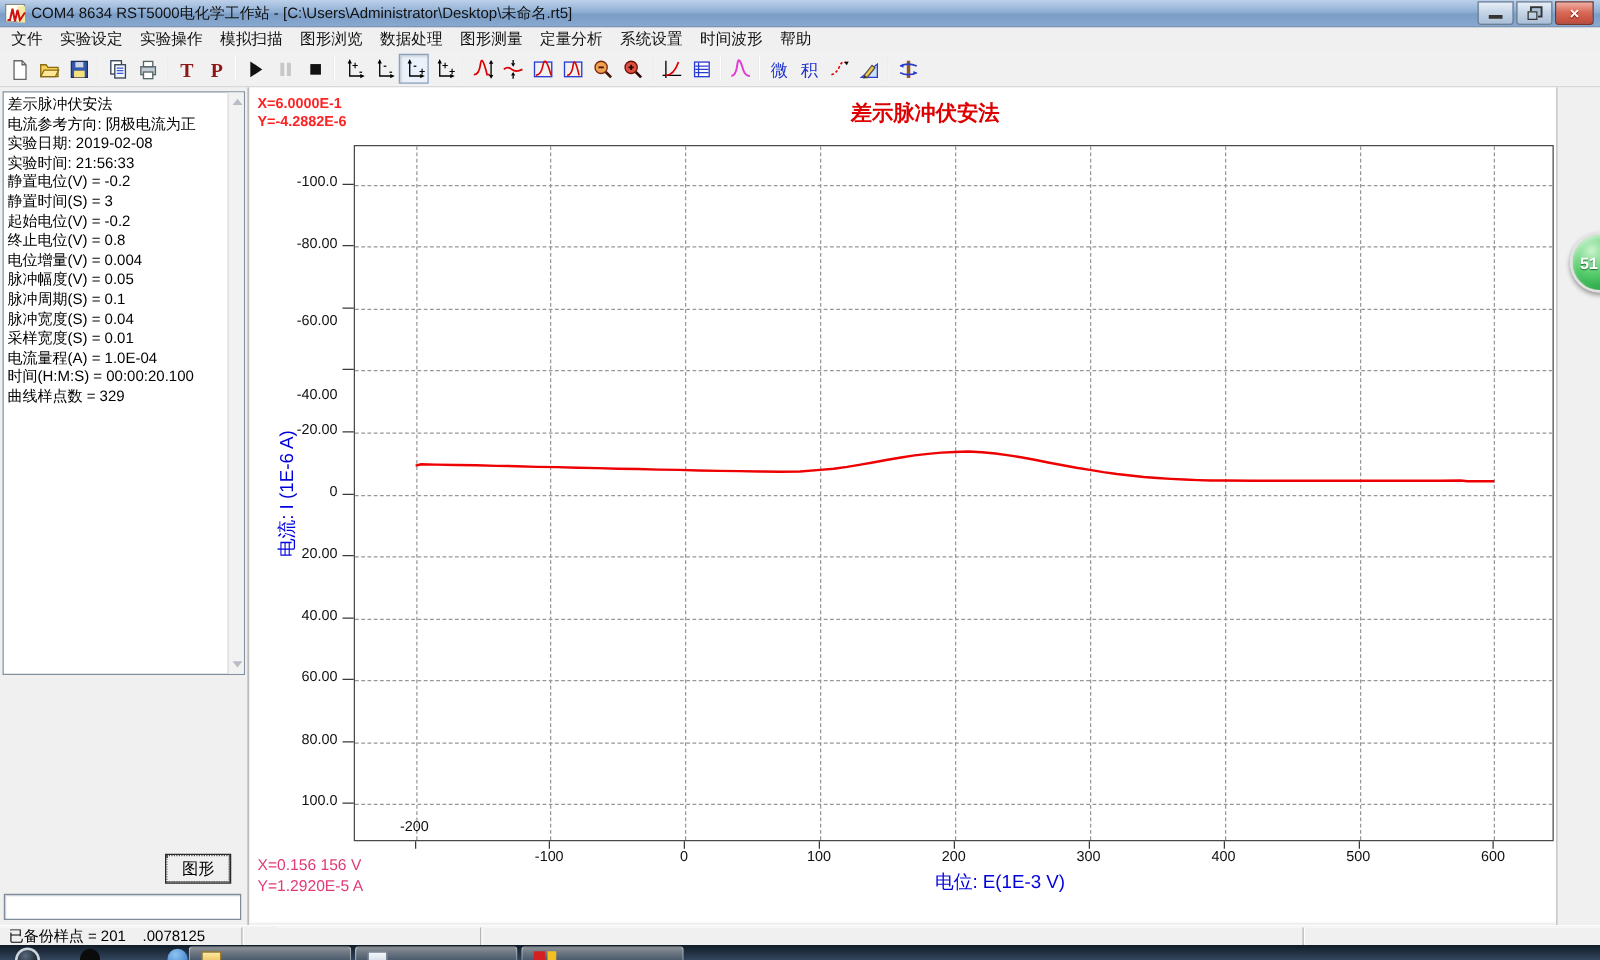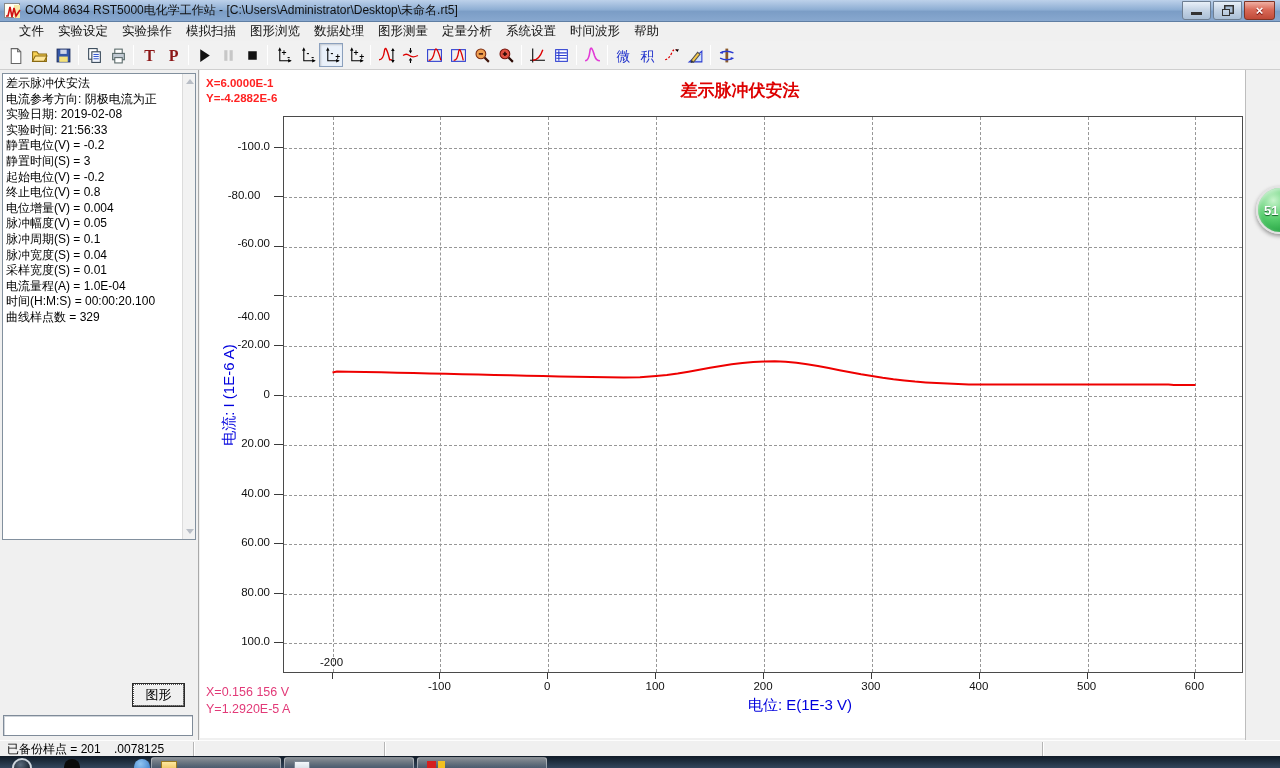"文件" .menubar { padding-left: 12px -> 2px }
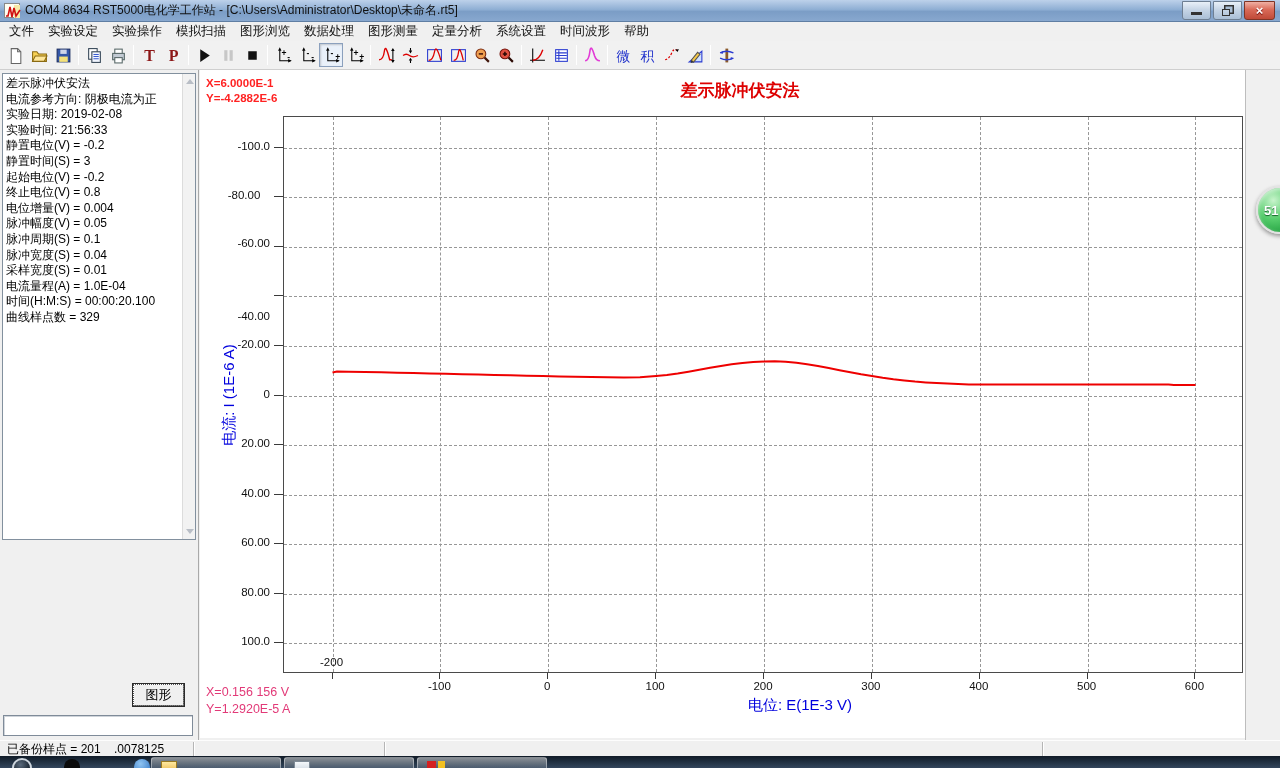"-80.00" div.yticklabel { text-align: center -> none }
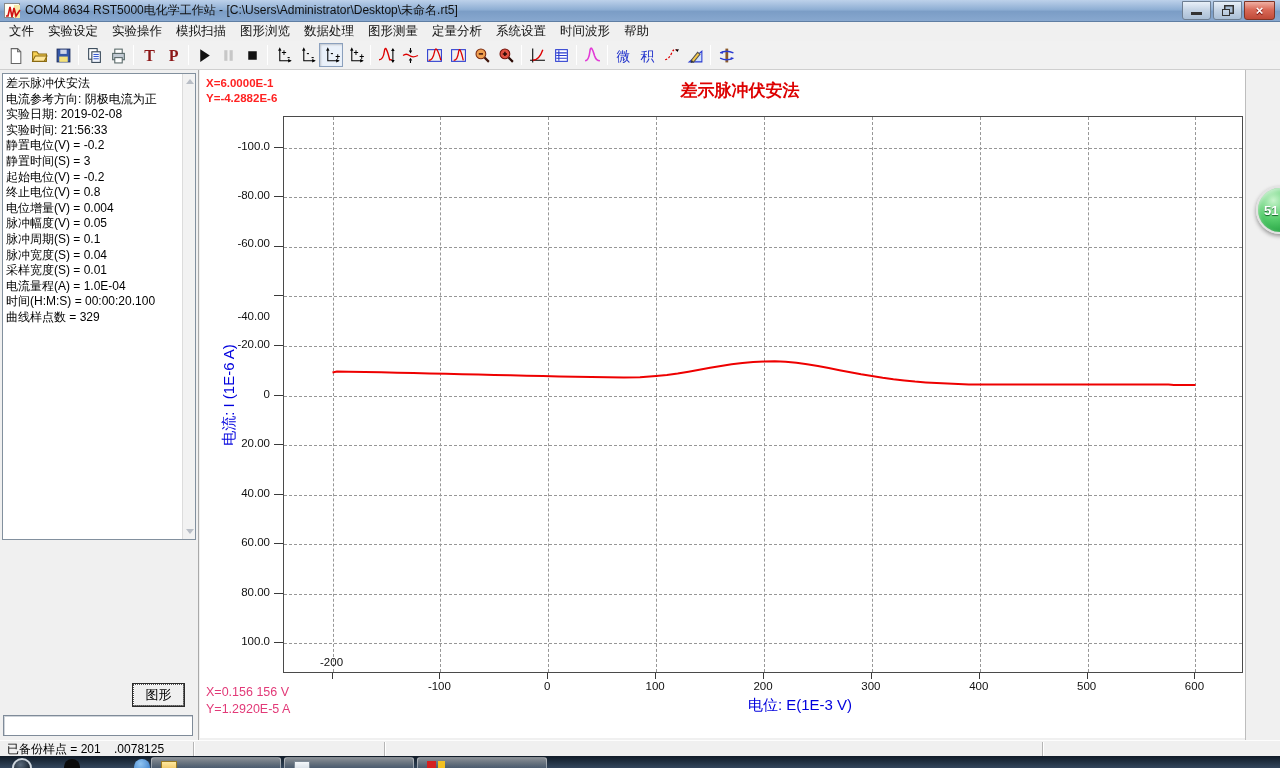"-60.00" div.yticklabel { top: 167px -> 181px }
